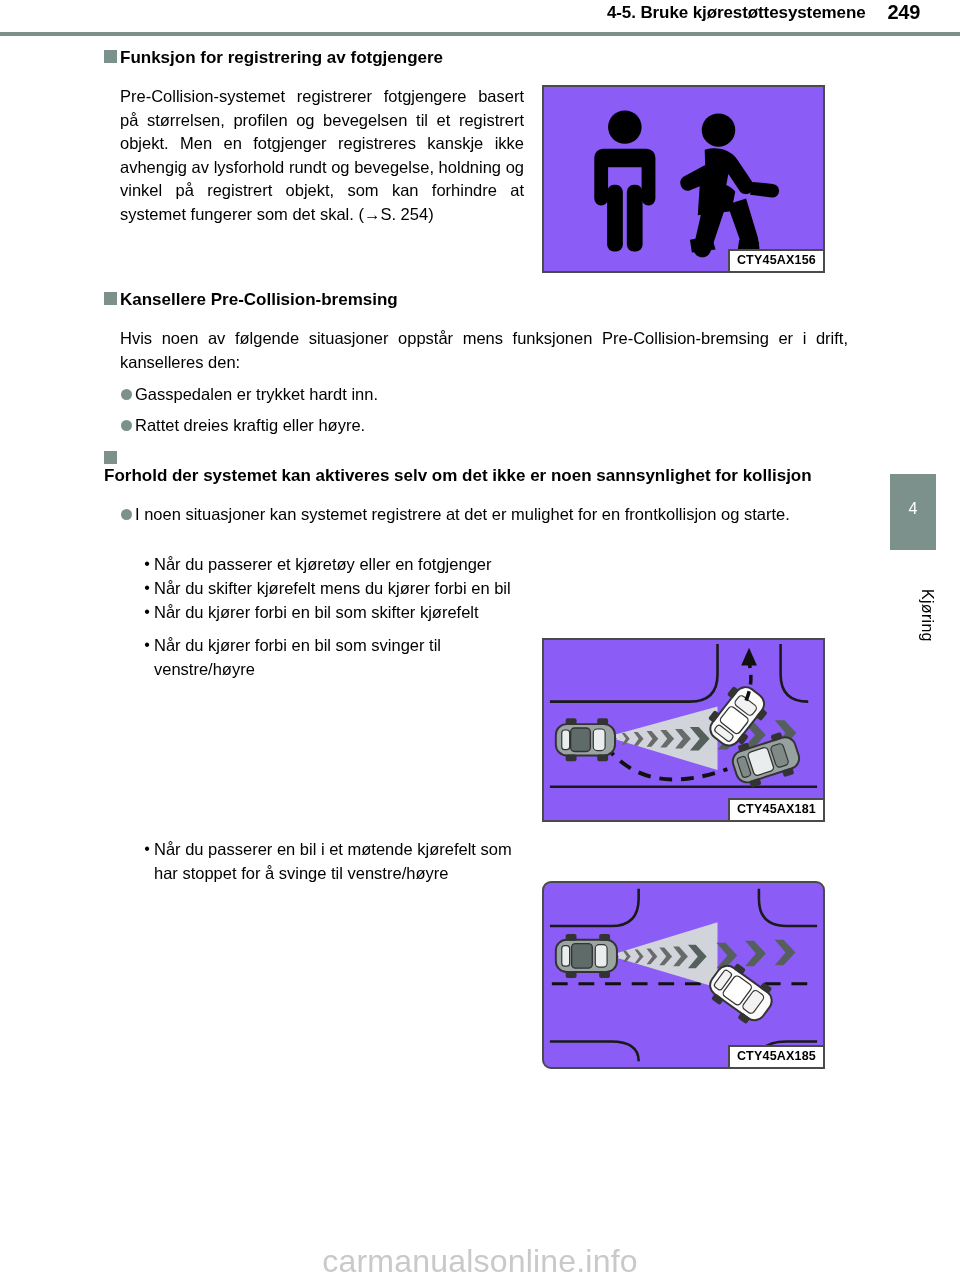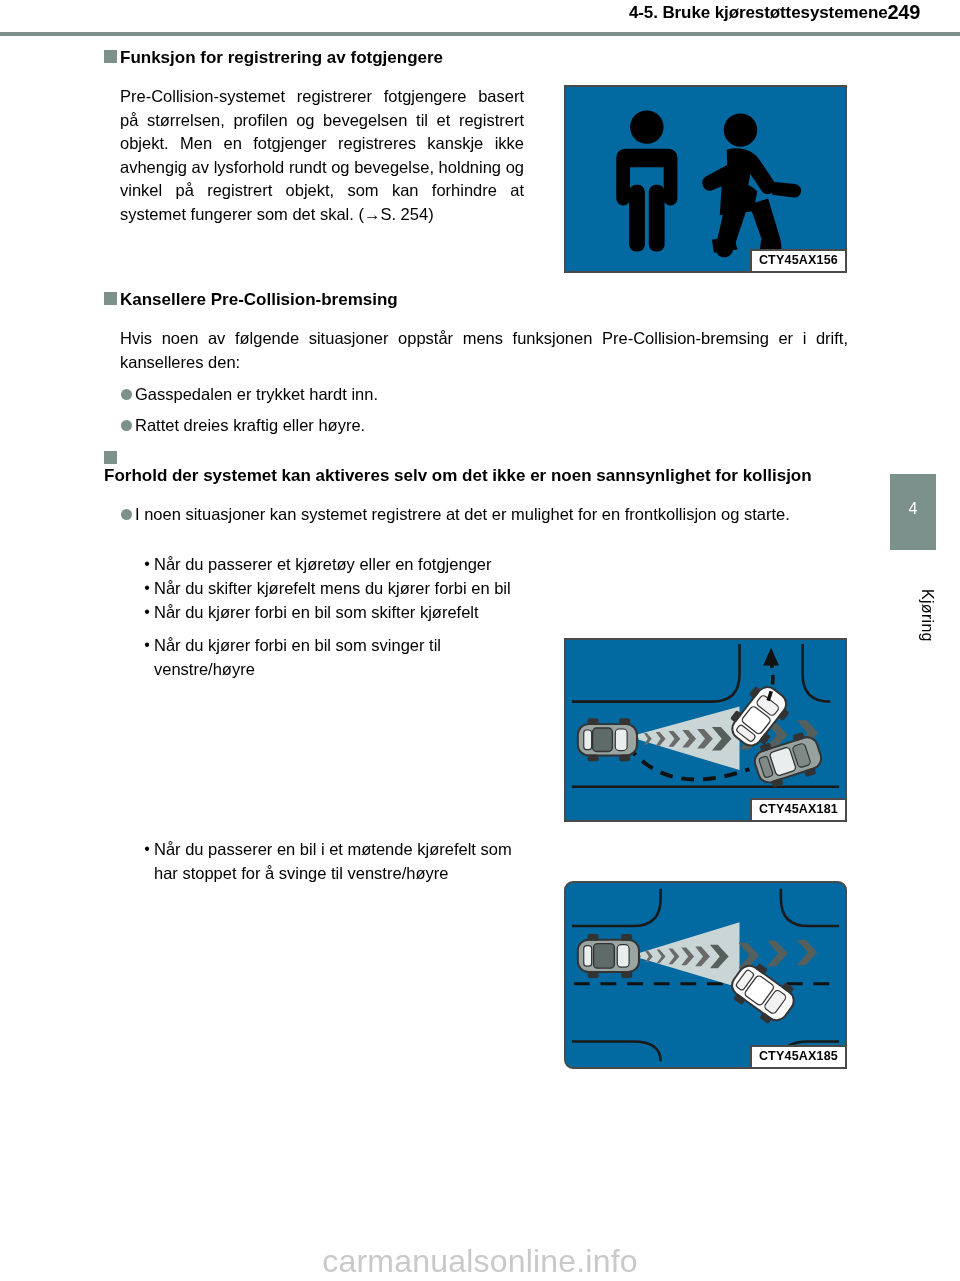"4-5. Bruke kjørestøttesystemene" .header-title { margin-right: none -> 22px }
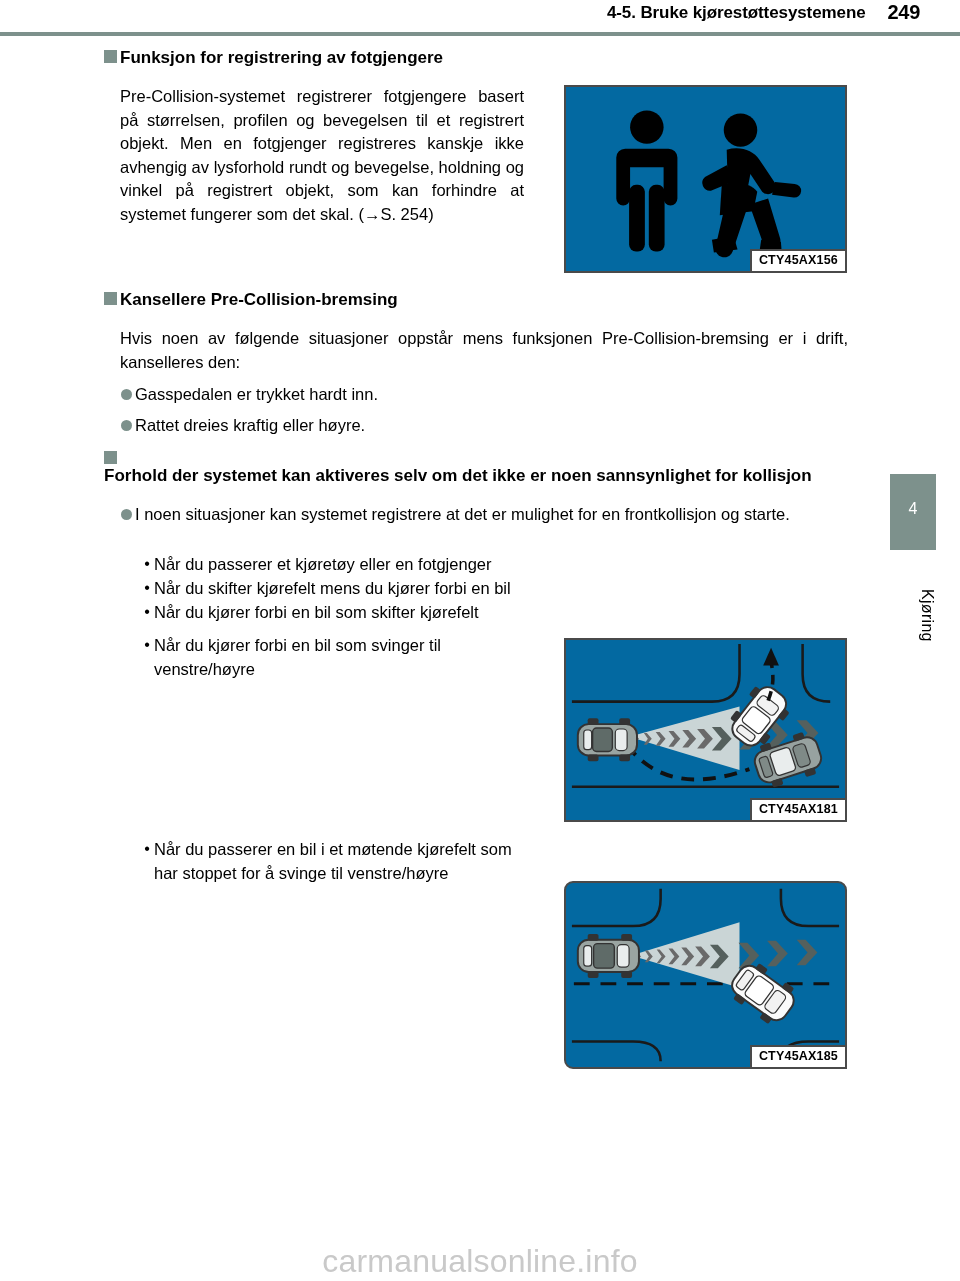"CTY45AX156" .fig { background: #0369a1 -> #8b5cf6; margin-left: 22px -> none }
